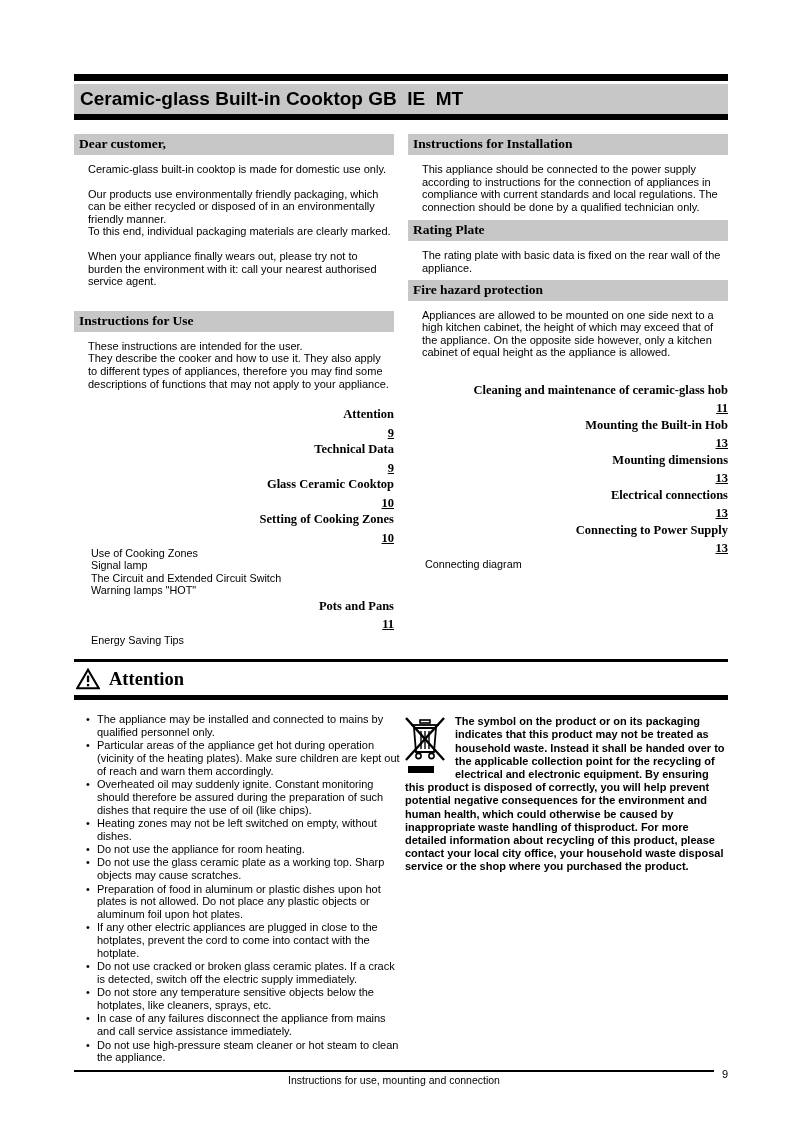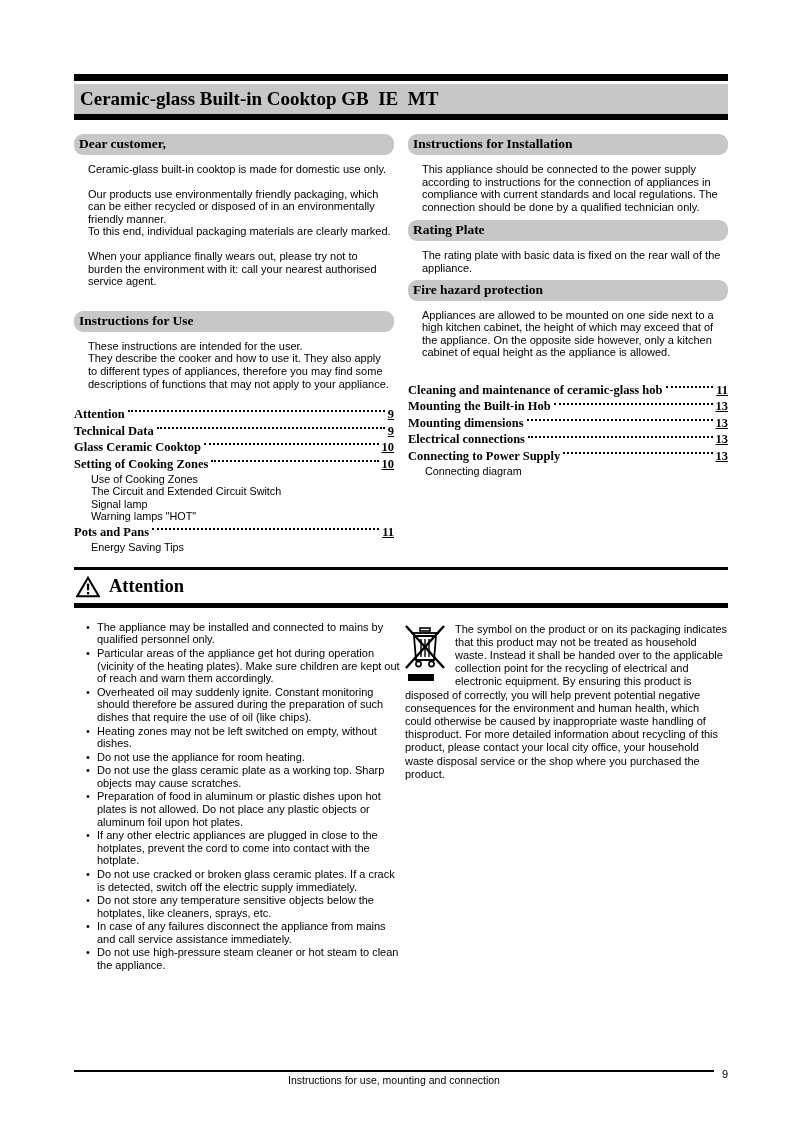"Ceramic-glass Built-in Cooktop GB IE" .title-bar h1 { font-family: Liberation Serif, serif -> Liberation Sans, sans-serif }
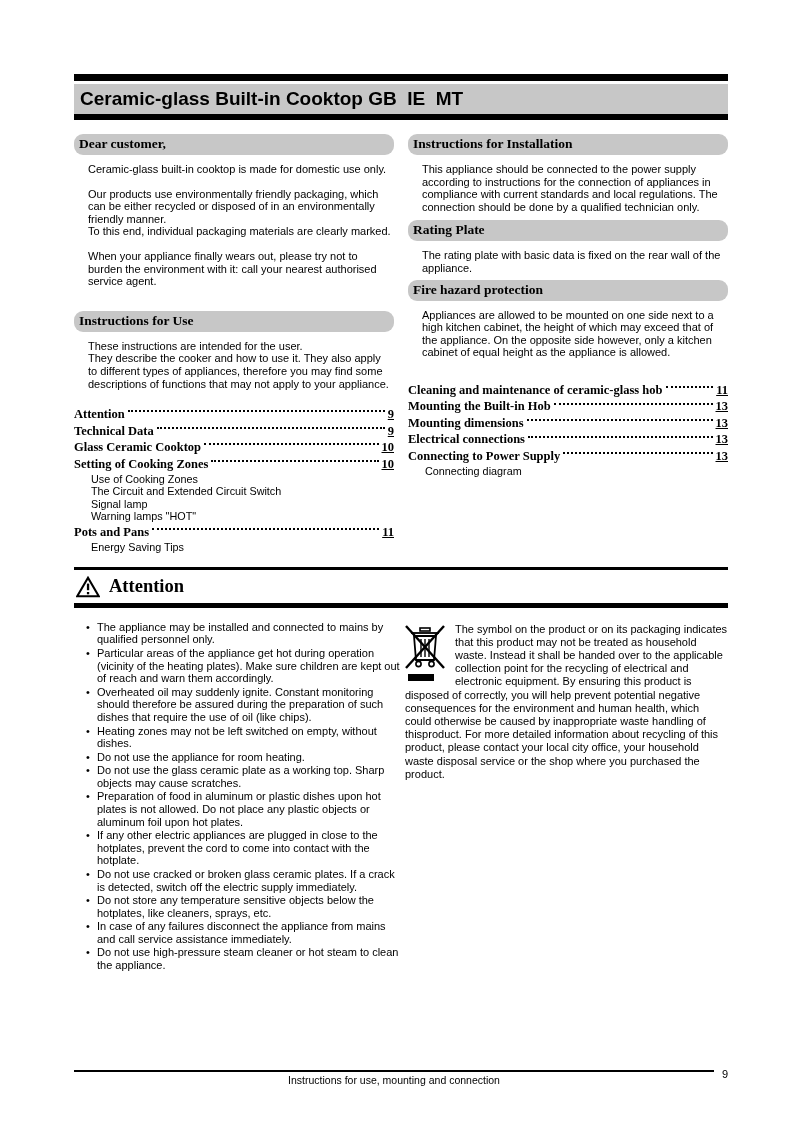"Dear customer," .sec-bar { border-radius: 9px -> none }
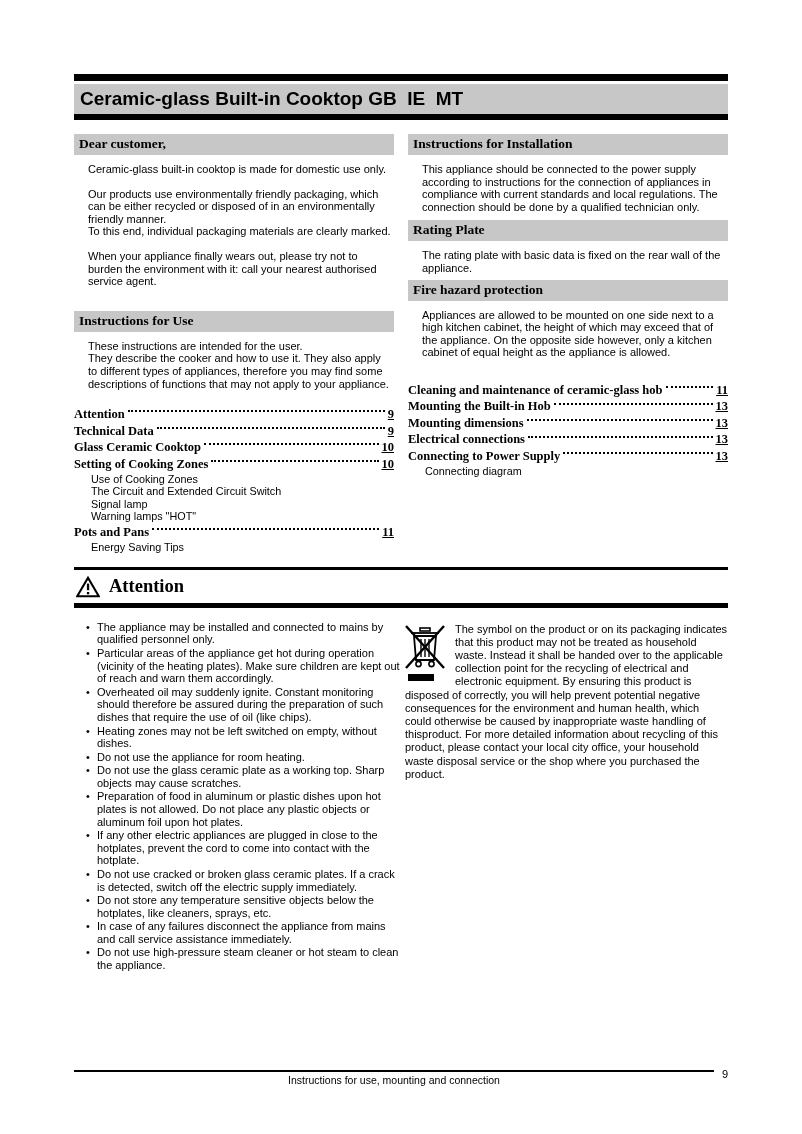"Cleaning and maintenance of" .toc-row { align-items: center -> flex-end; flex-direction: none -> column }
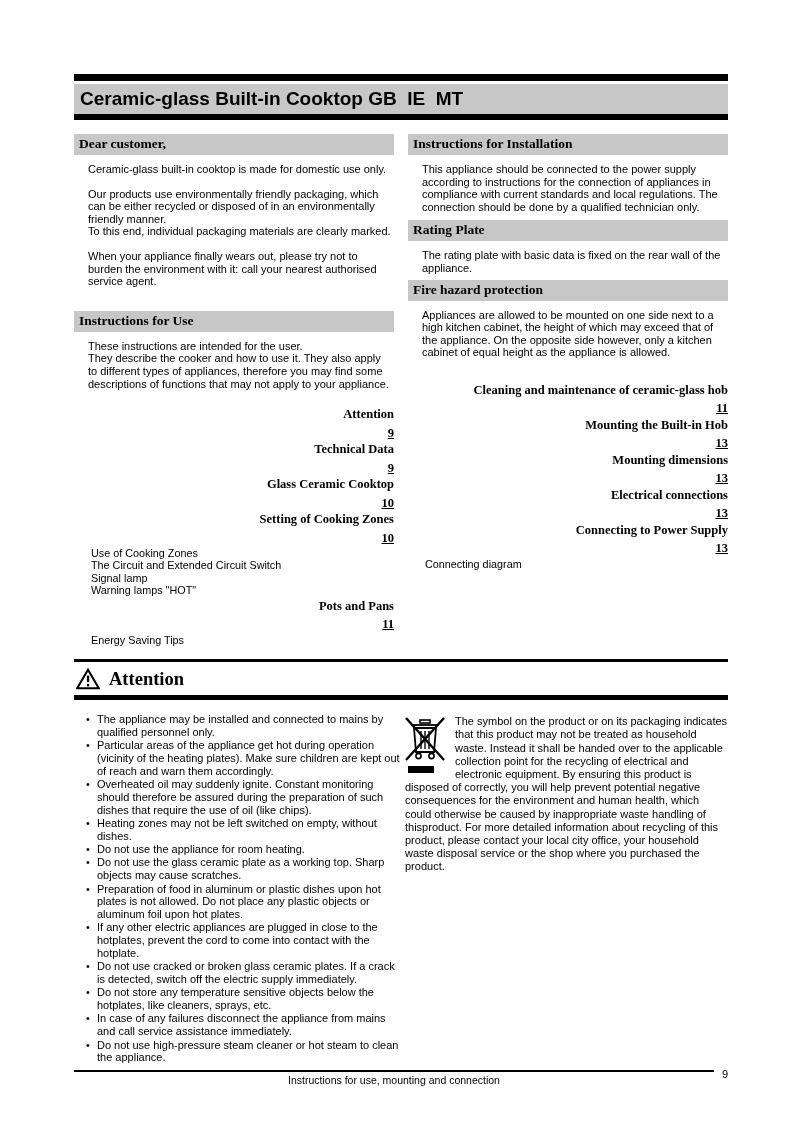"The Circuit and Extended Circuit" div { order: before "Signal lamp" -> after "Signal lamp" }
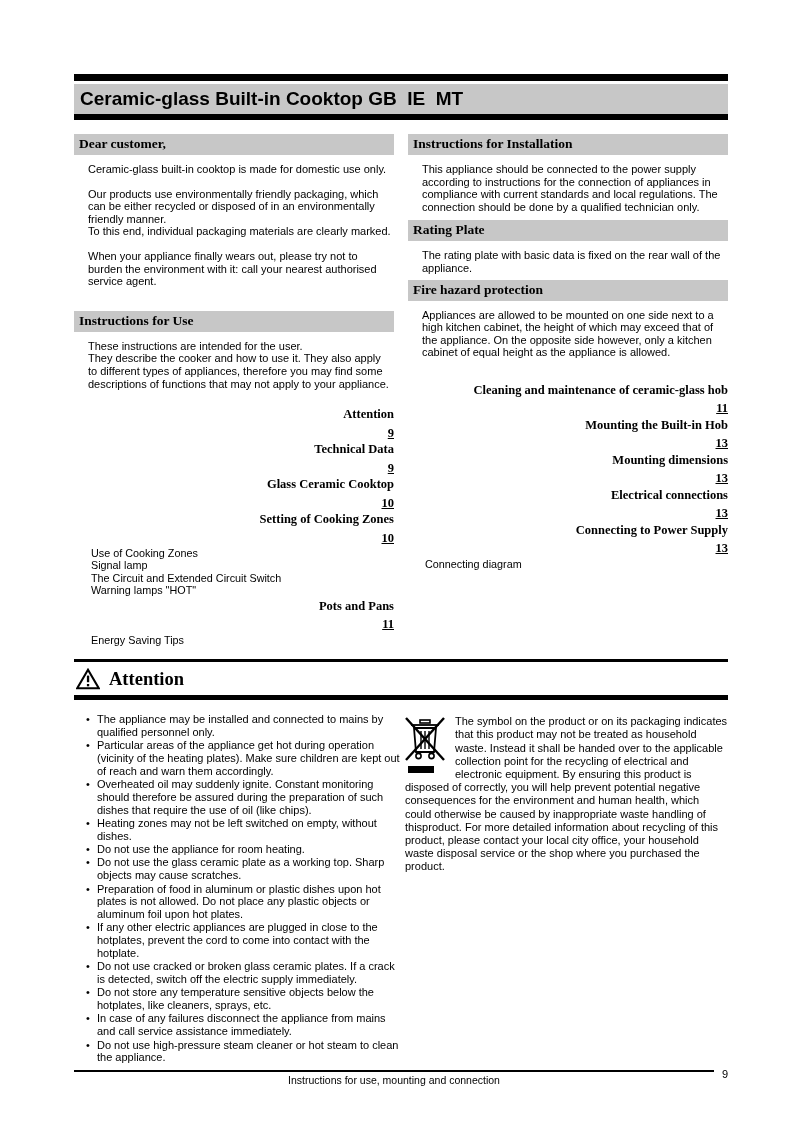"The symbol on the product" .recycle { font-weight: normal -> bold }
